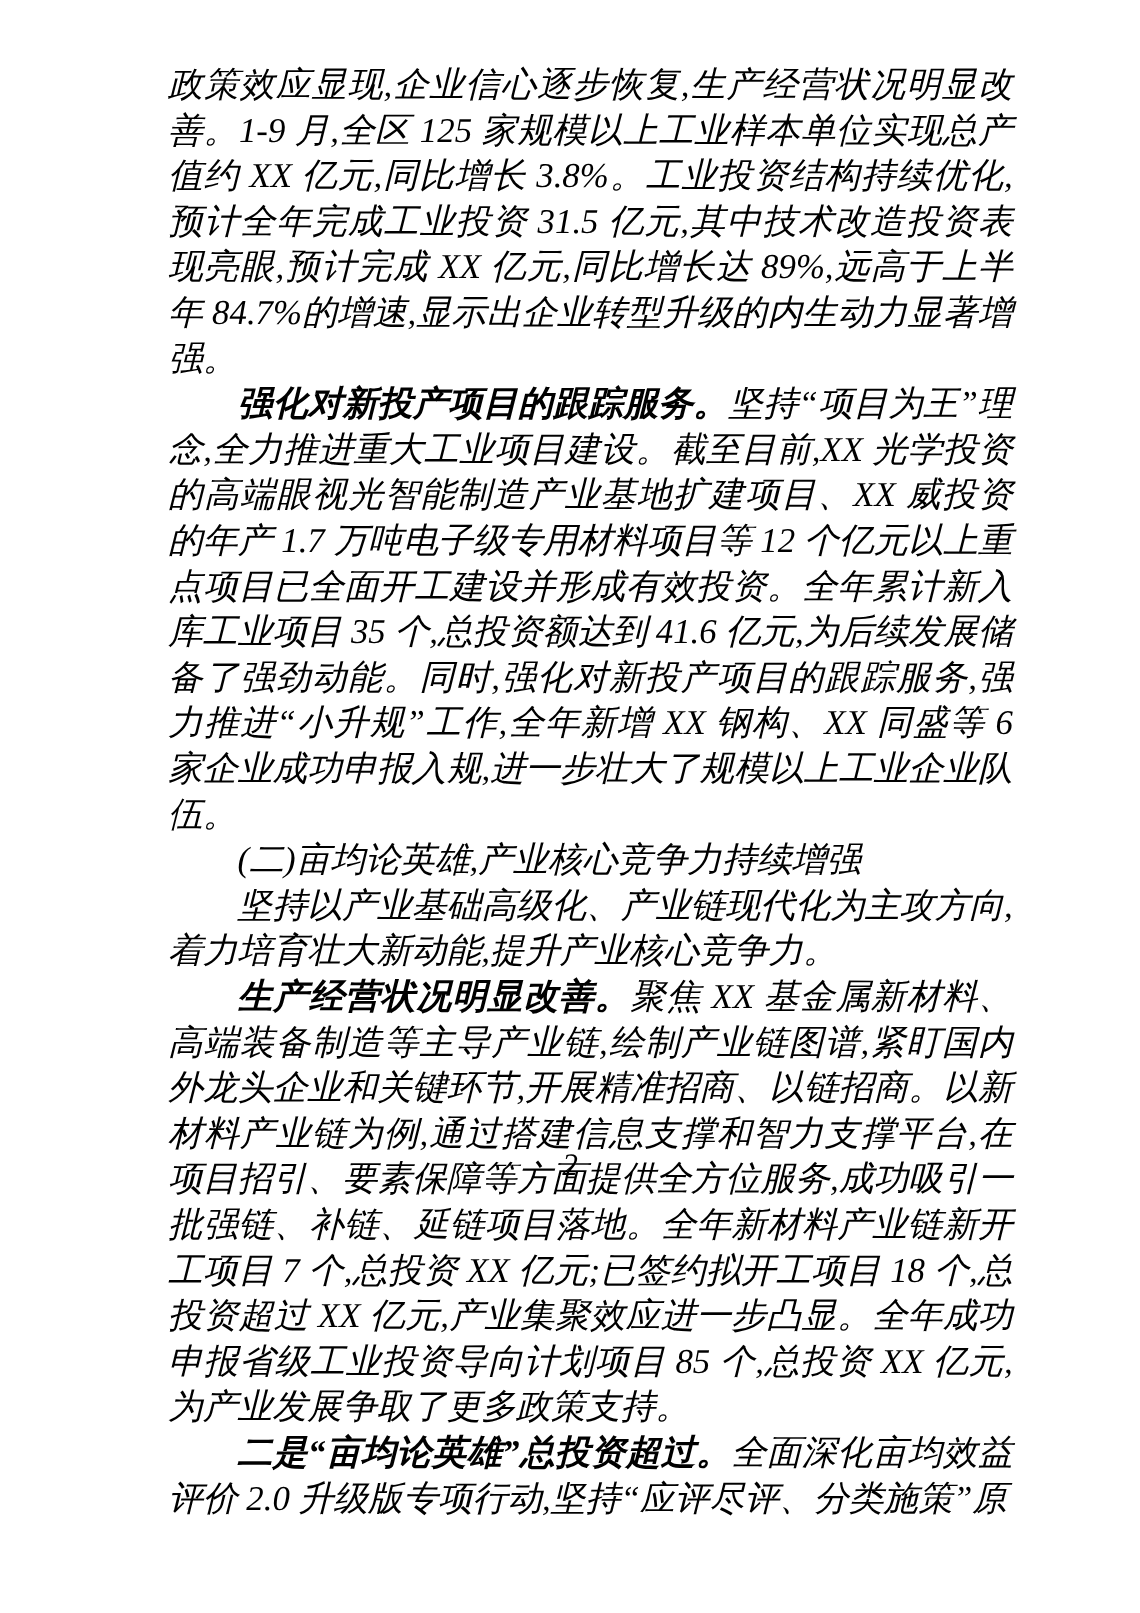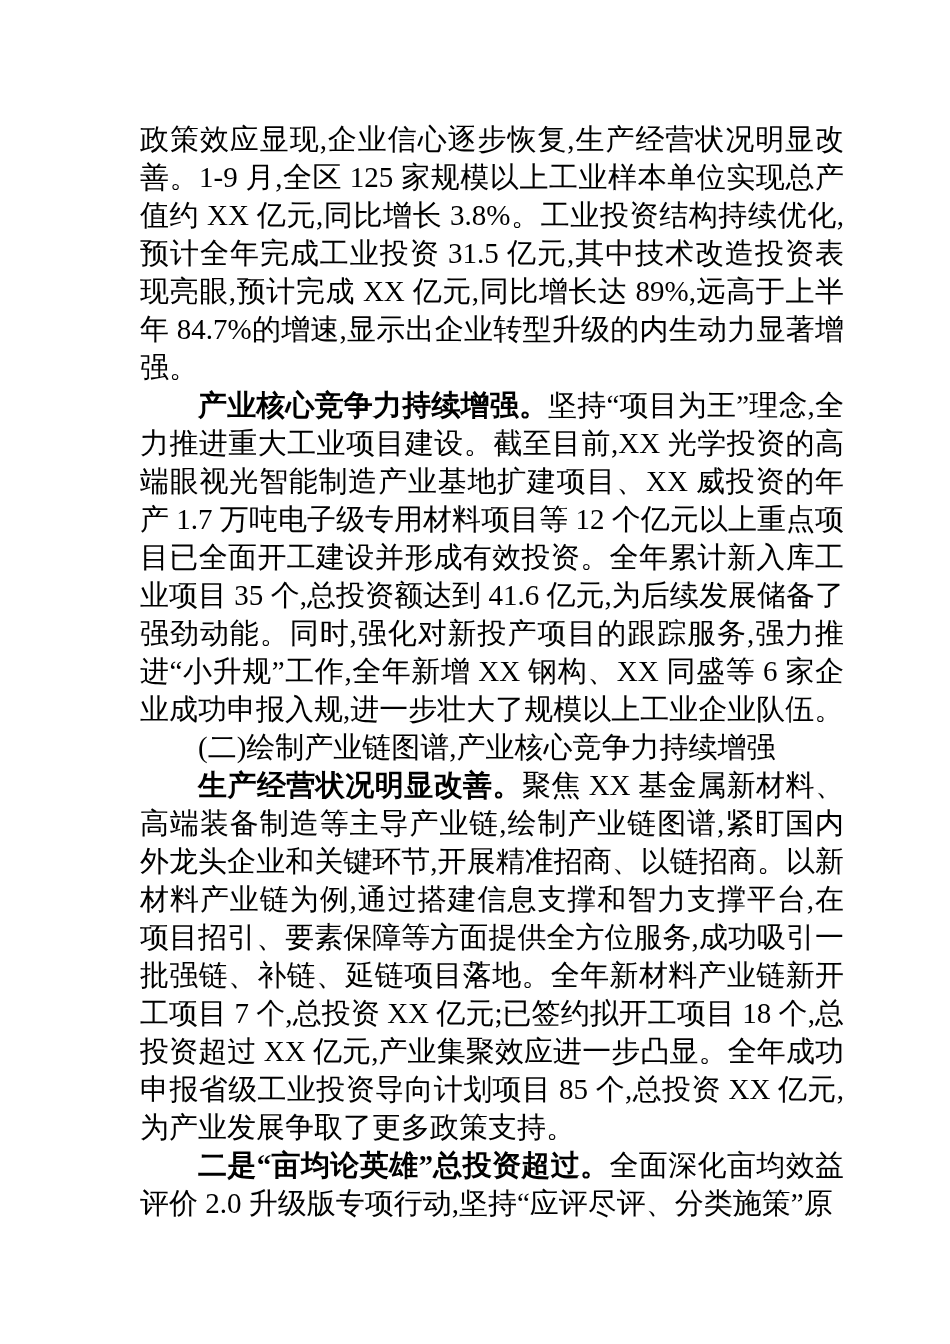"政策效应显现,企业信心逐步恢复,生产经营状况明显改善。1-9 月,全区 125" .page { font-style: none -> italic; padding: 120px 106px 0 140px -> 52px 106px 0 140px }
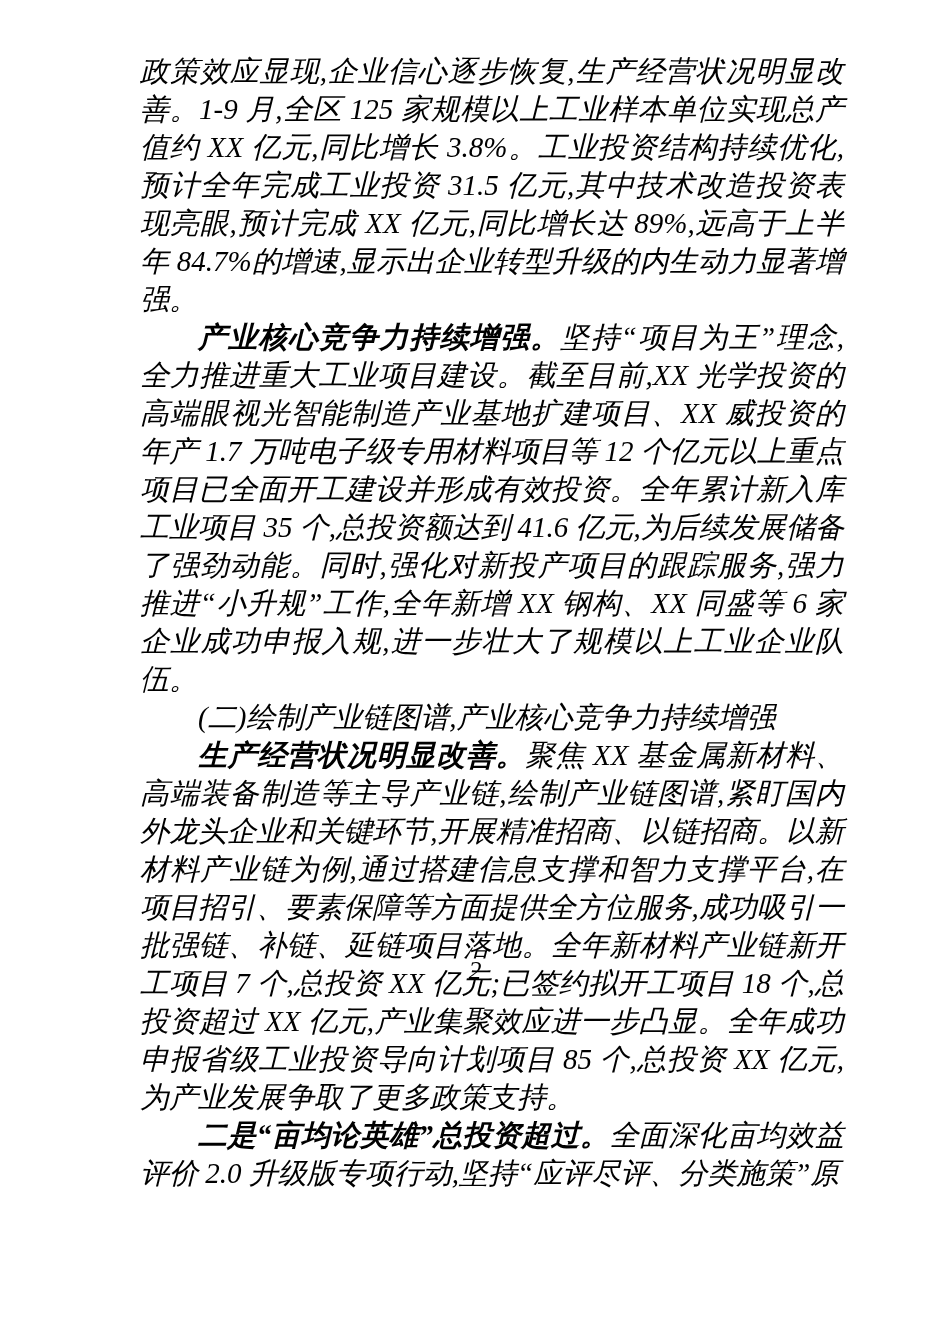"产业核心竞争力持续增强。" span.bold { text: 产业核心竞争力持续增强 -> 强化对新投产项目的跟踪服务 }
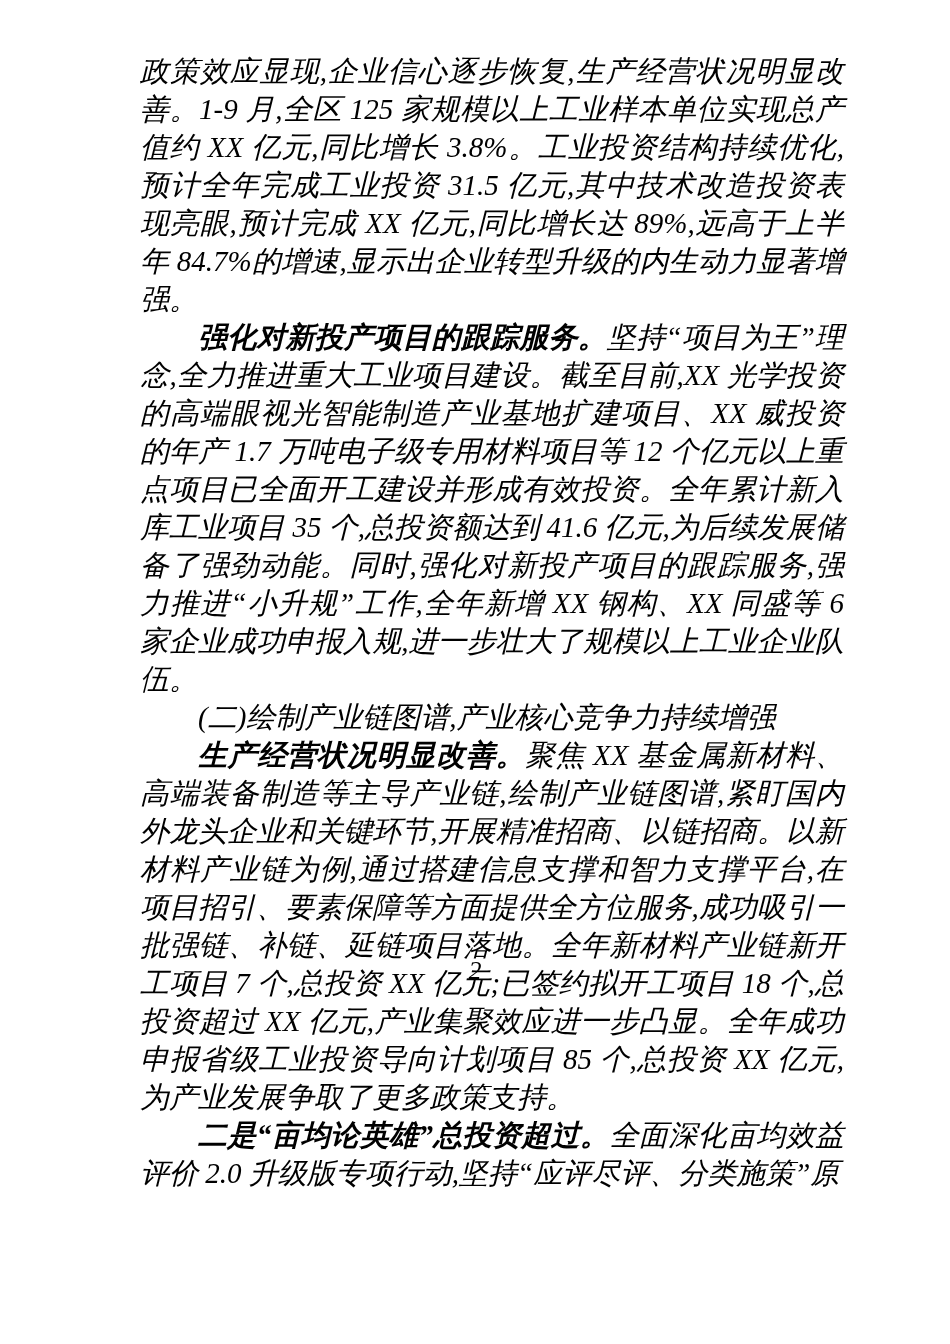"(二)绘制产业链图谱,产业核心竞争力持续增强" span { text: 绘制产业链图谱 -> 亩均论英雄 }
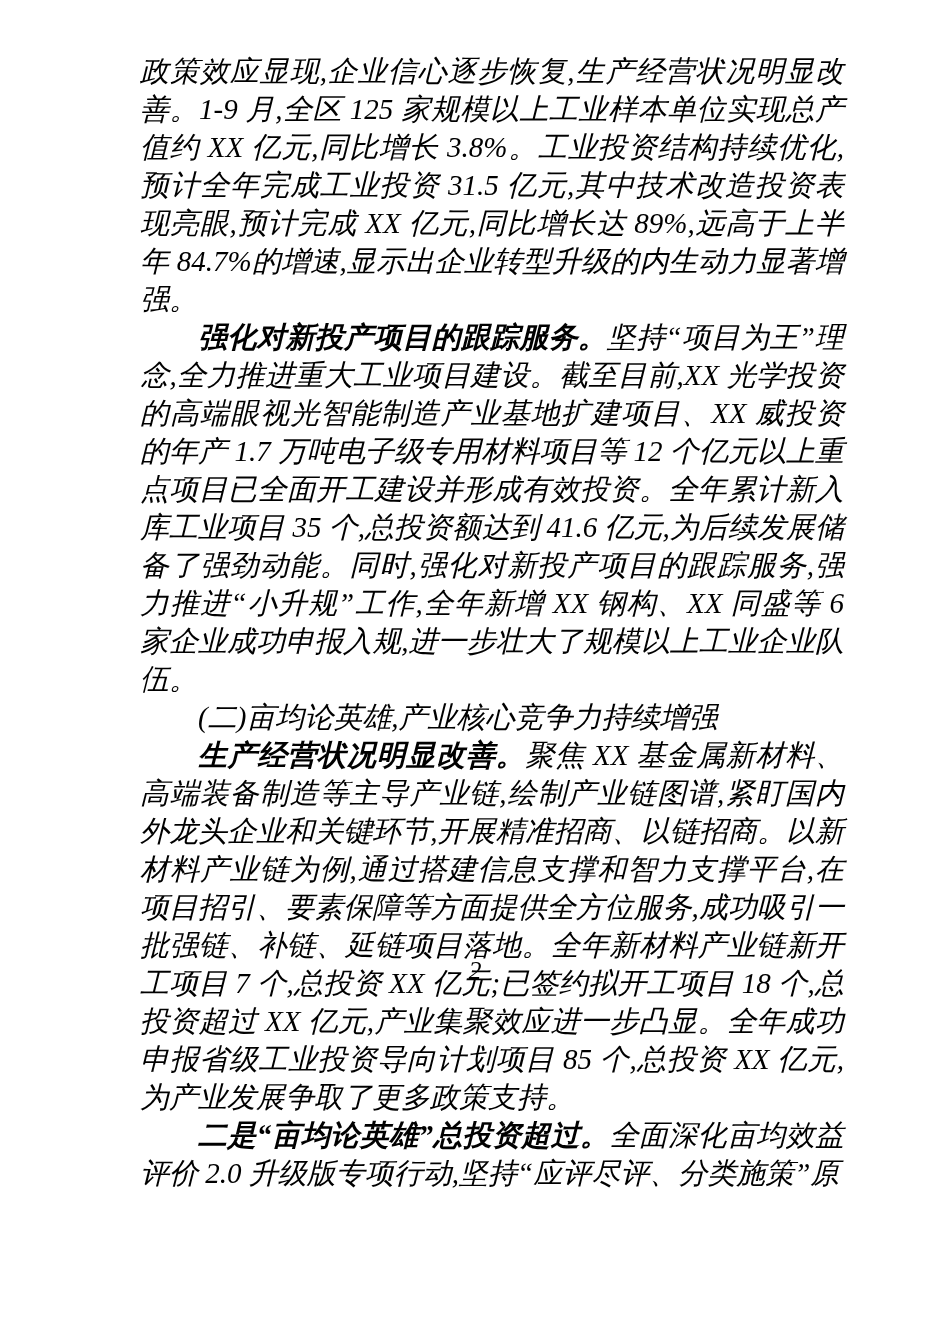"坚持以产业基础高级化、产业链现代化为主攻方向,着力培育壮大新动能,提升产业核心竞" p.indent { html: none -> <p><span>坚持以产业基础高级化、产业链现代化为主攻方向,着力培育壮大新动能,提升产业核心竞争力。</span></p> }
